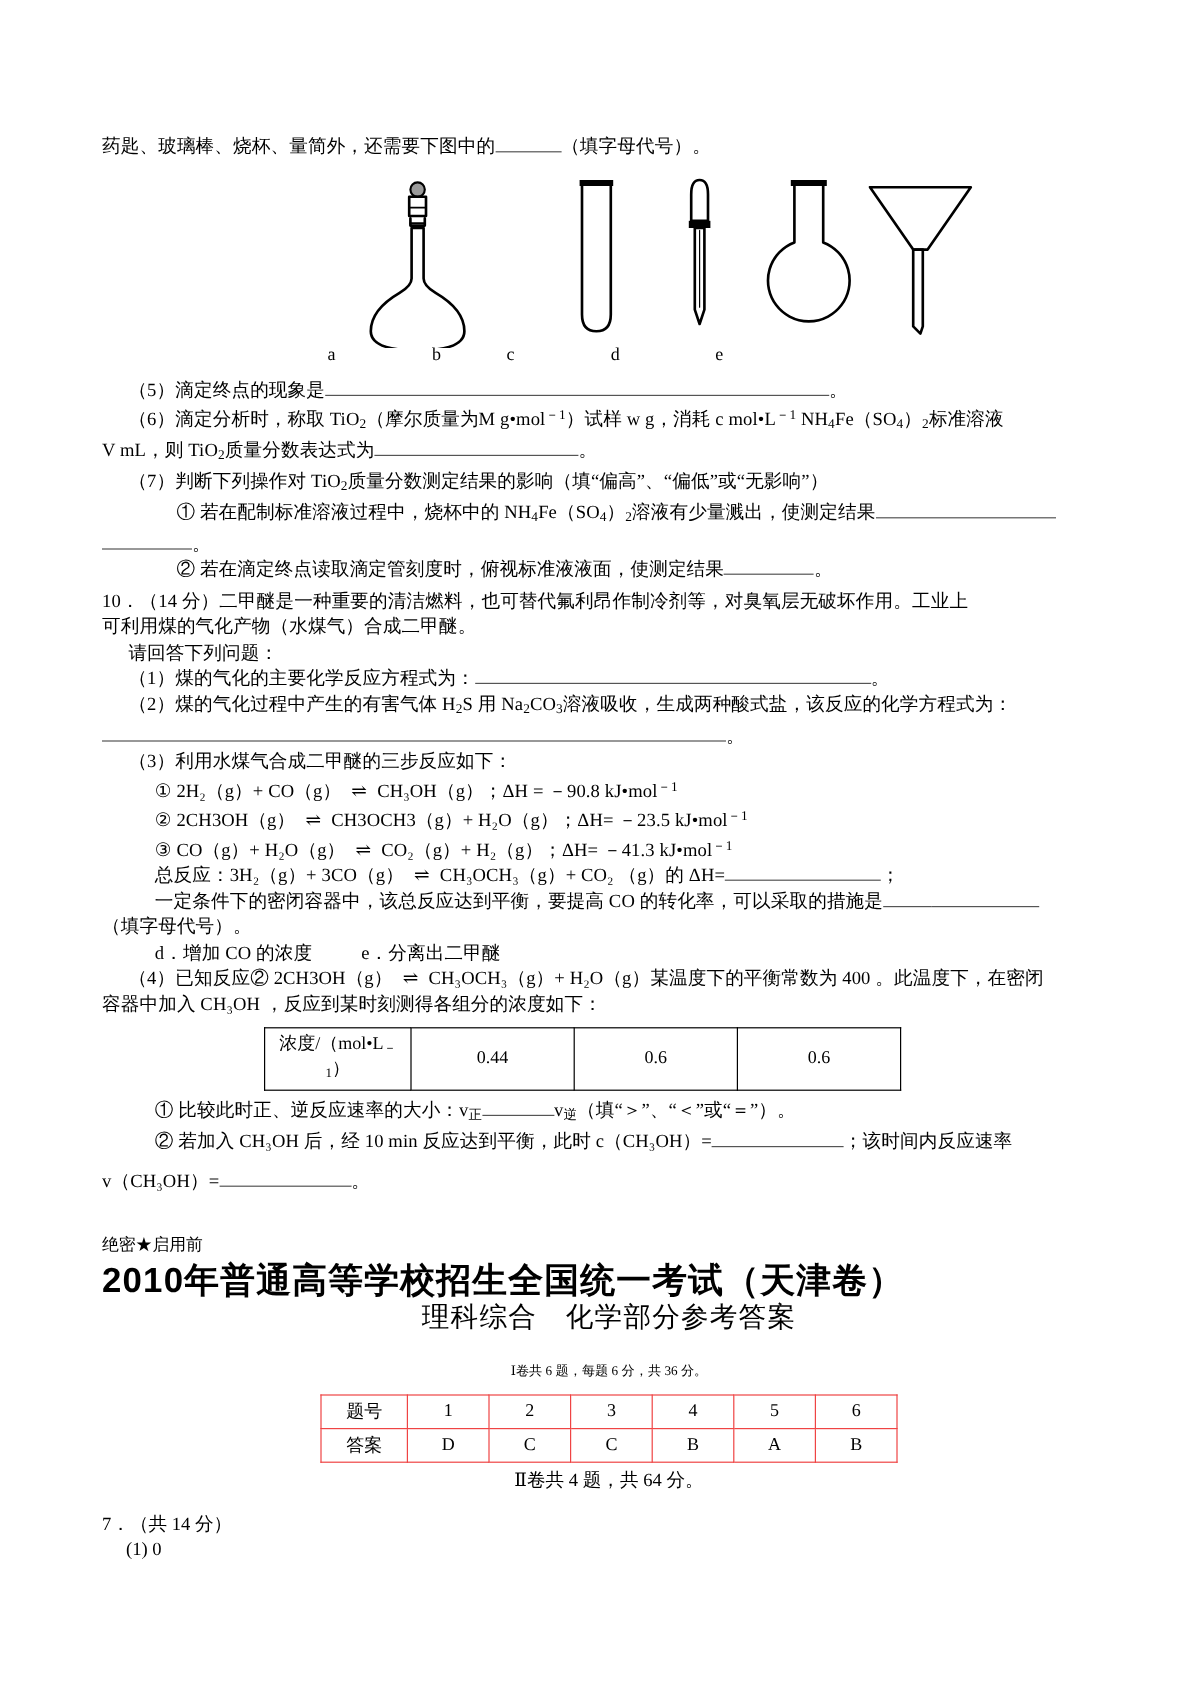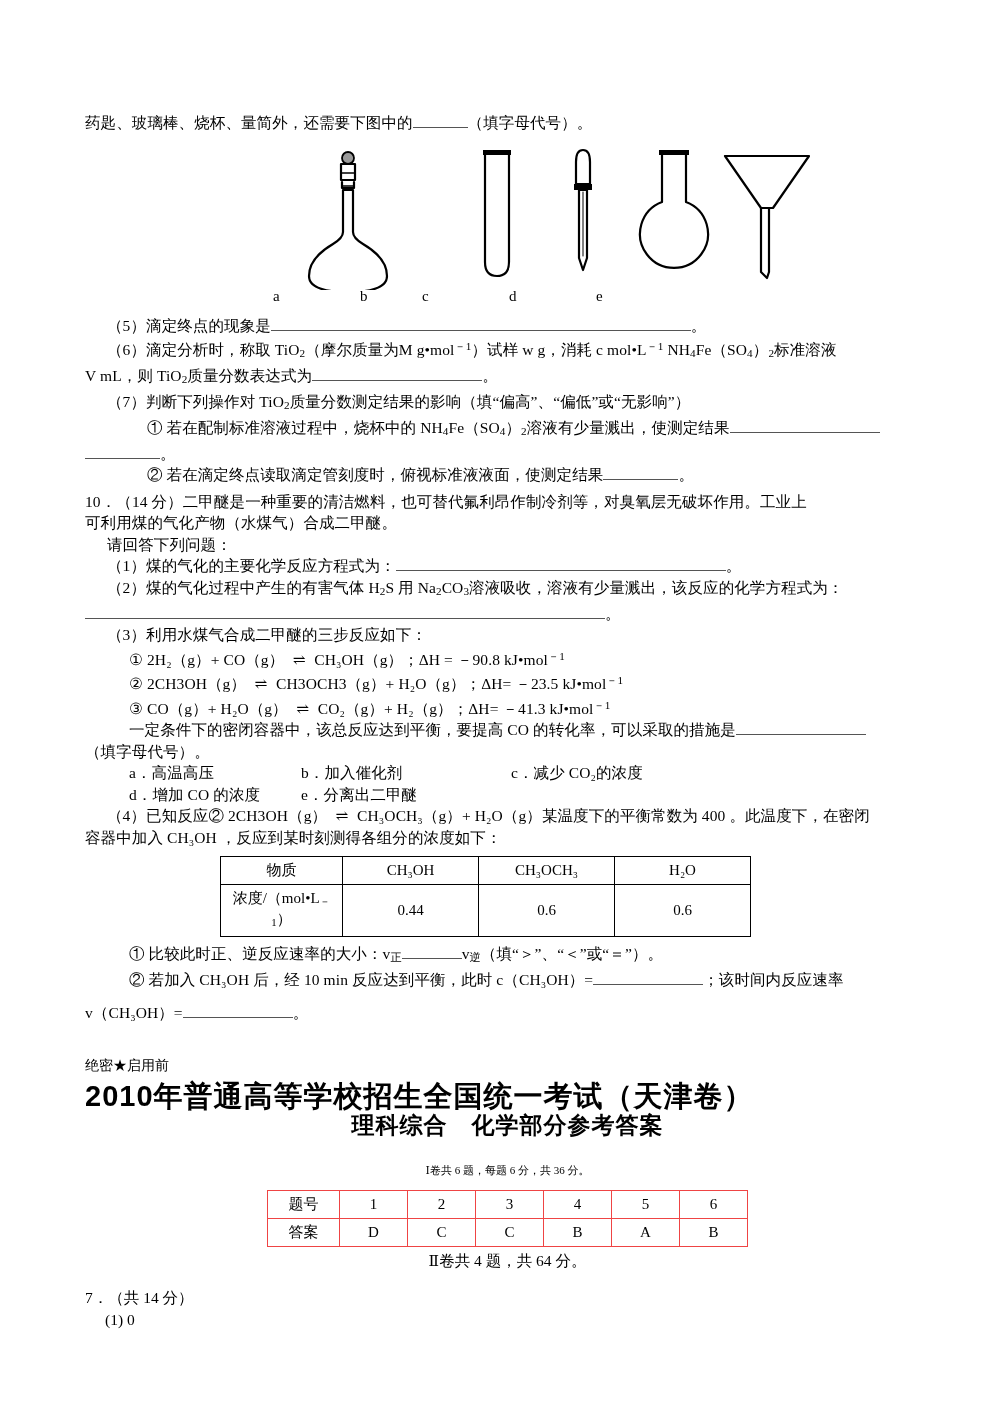"溶液吸收，溶液有少量溅出，该反应的化学方程式为：" span { text: 溶液有少量溅出 -> 生成两种酸式盐 }
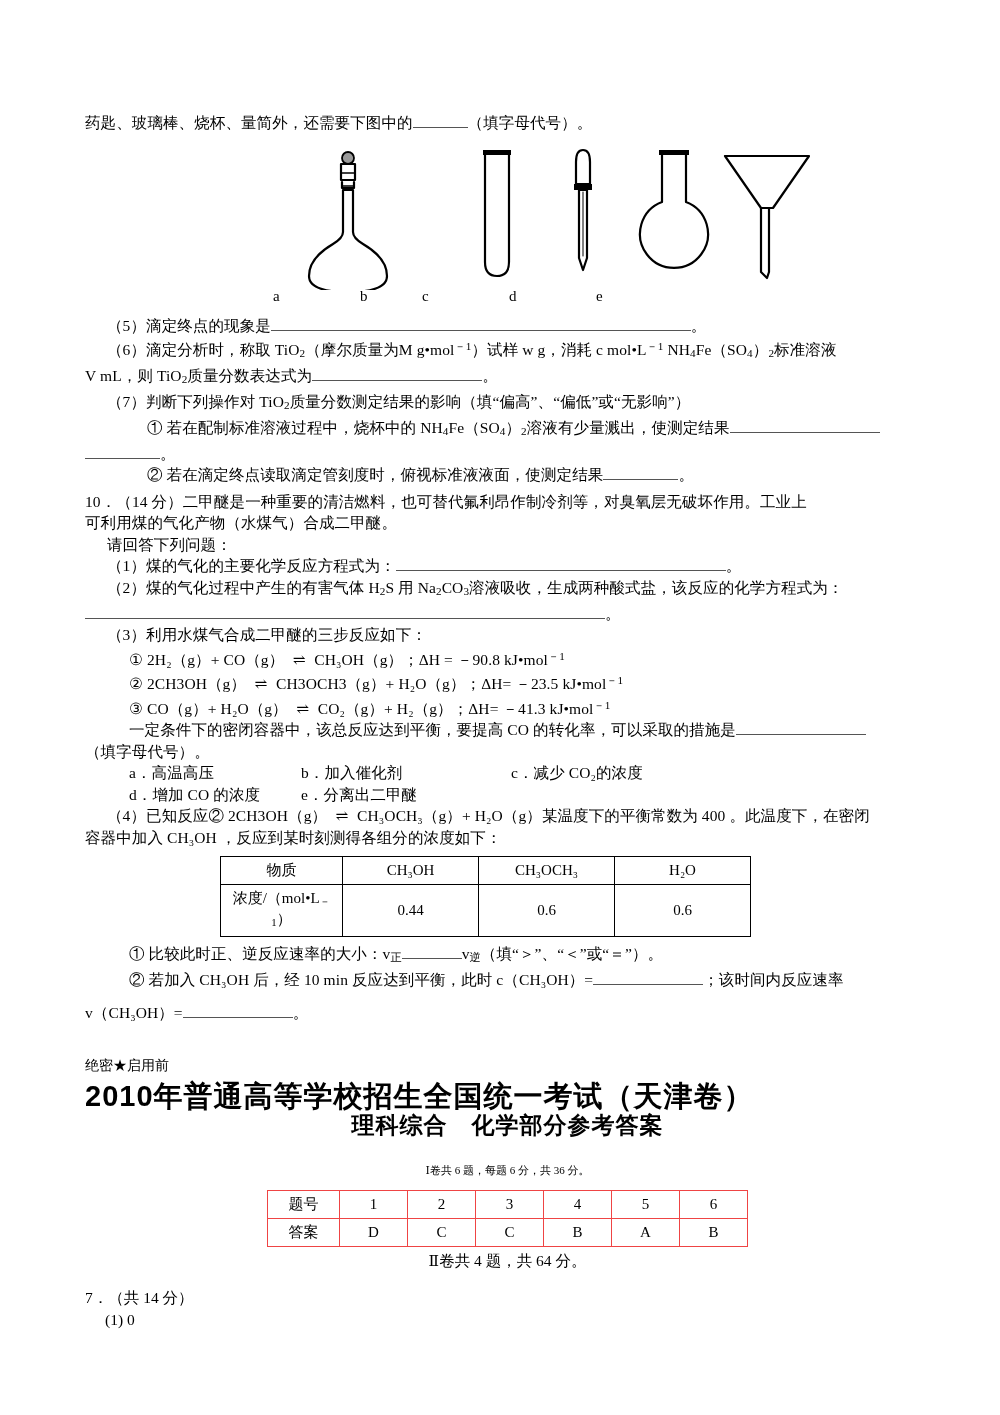"总反应：3H₂（g）+ 3CO（g） ⇌ CH₃OCH₃（g）+ CO₂" div.line { html: none -> <div> <span>总反应：3H₂（g）+ 3CO（g）</span><span>⇌</span><span>CH₃OCH₃（g）+ CO₂ （g）的 ΔH=</span><span></span><span>；</span> </div> }
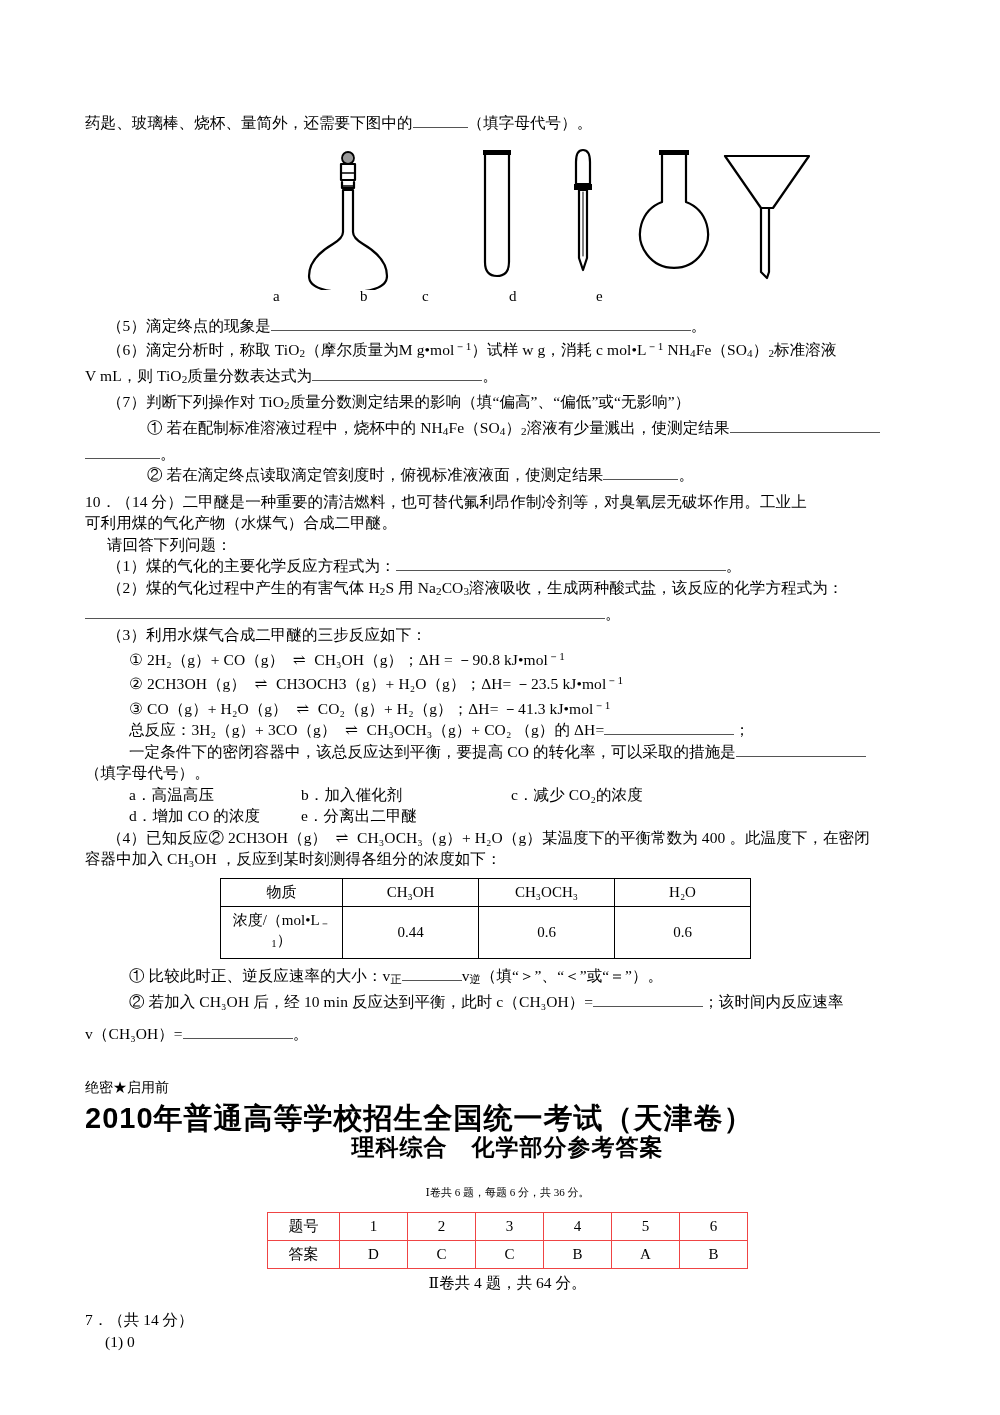"a．高温高压 b．加入催化剂 c．减少 CO₂的浓度" div.line { html: <div> <span>a．高温高压</span><span>b．加入催化剂</span><span>c．减少 CO₂的浓度</span> </div> -> none }
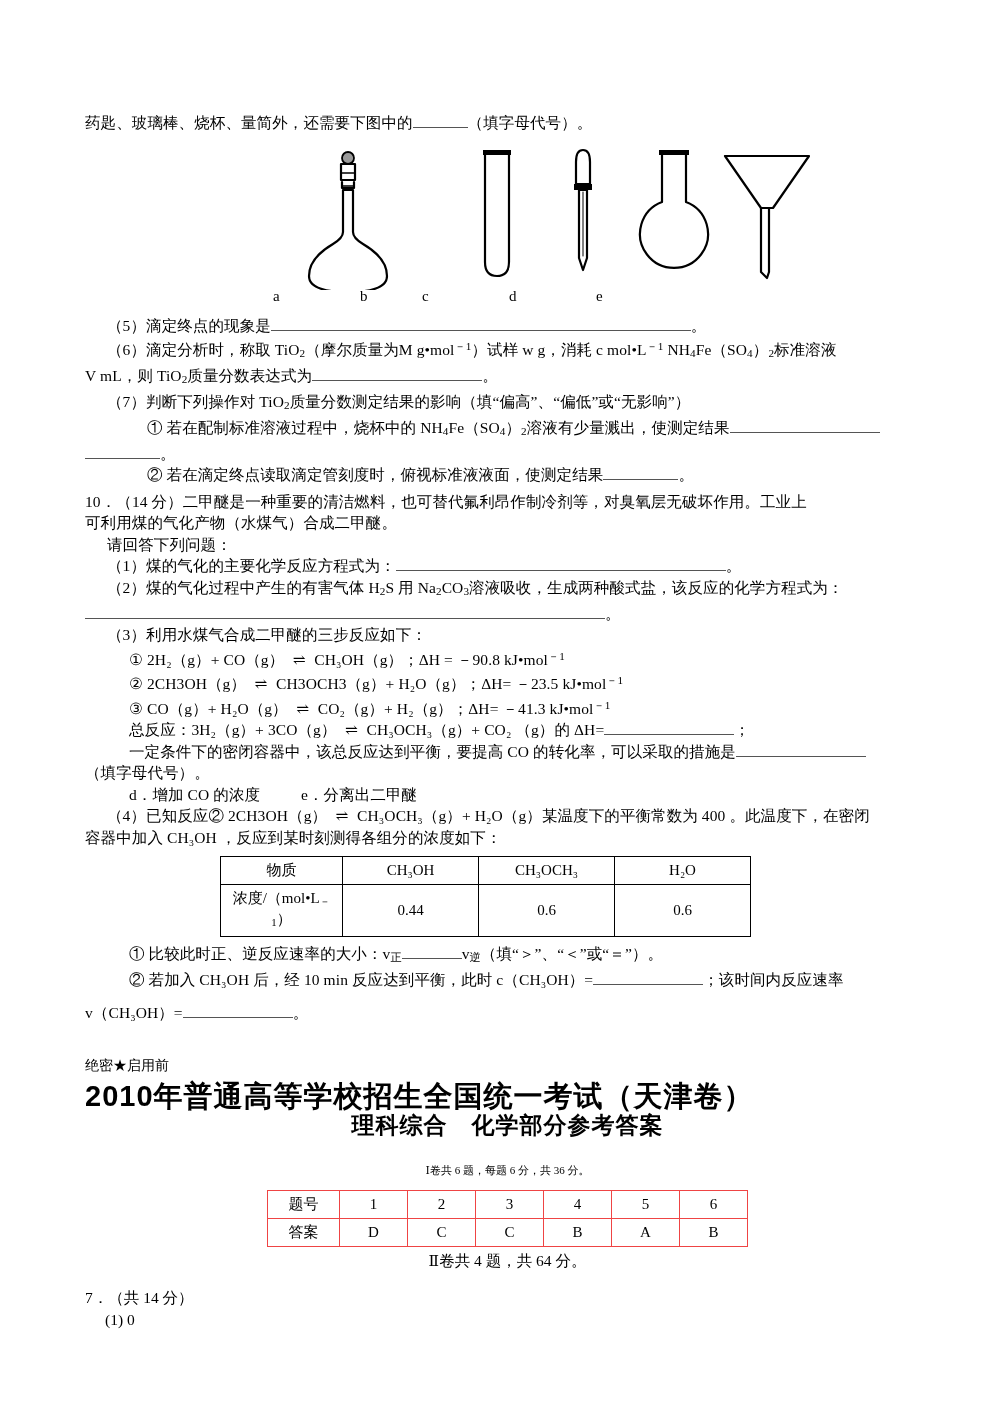"物质" tr { html: <tr> <td>物质</td> <td>CH₃OH</td> <td>CH₃OCH₃</td> <td>H₂O</td> </tr> -> none }
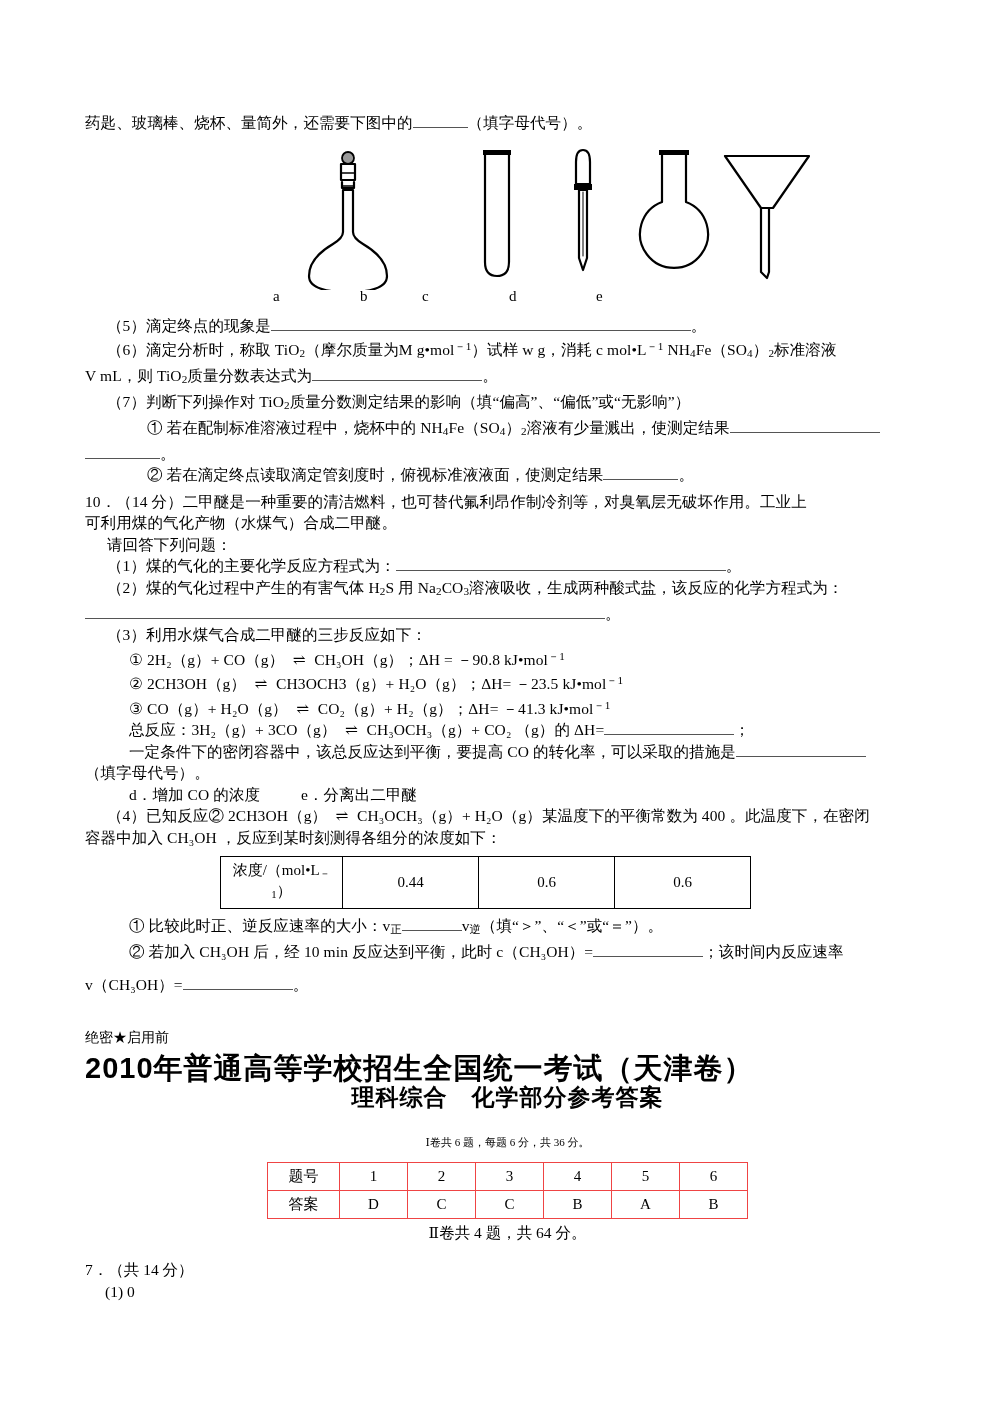"理科综合 化学部分参考答案" .exam-subtitle { font-weight: bold -> normal }
